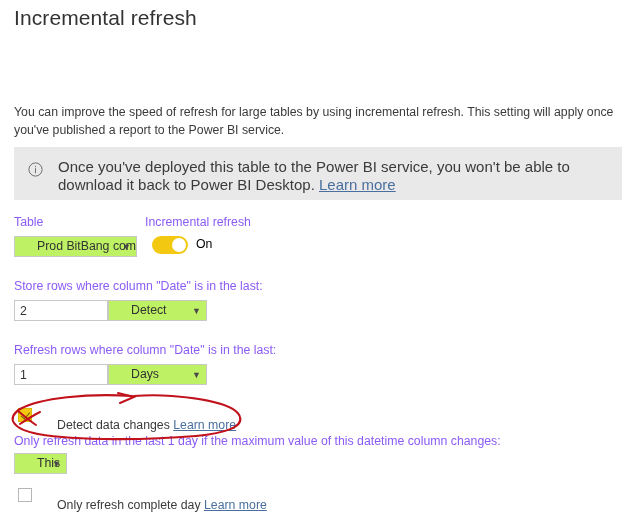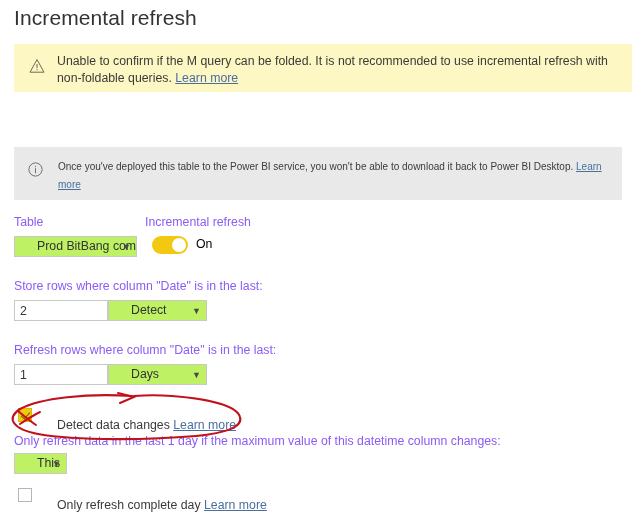"Unable to confirm if the" div.warning-banner { html: <div> <span> <svg> <path></path> <rect></rect> <rect></rect> </svg> </span> <div> <span>Unable to confirm if the M query can be folded. It is not recommended to use incremental refresh with non-foldable queries.</span> <a>Learn more</a> </div> </div> -> none }
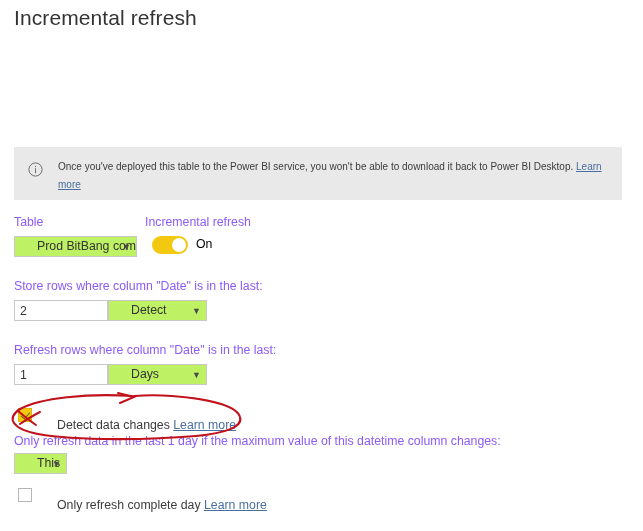"You can improve the speed" div.intro-text { html: none -> <div>You can improve the speed of refresh for large tables by using incremental refresh. This setting will apply once you've published a report to the Power BI service.</div> }
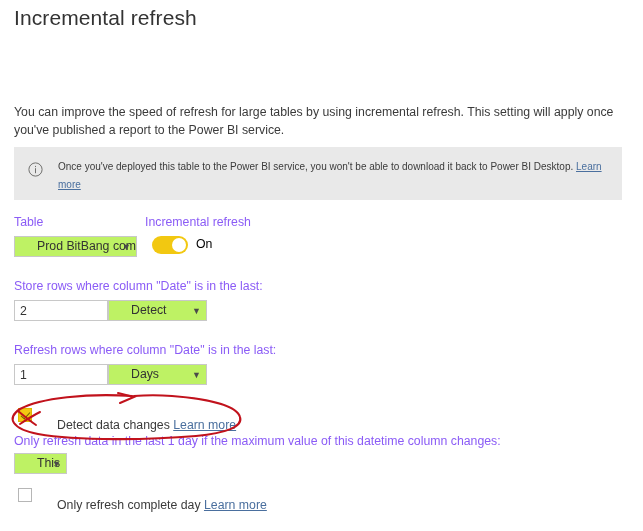"Once you've deployed this table" .info-text { font-size: 10px -> 15px }
